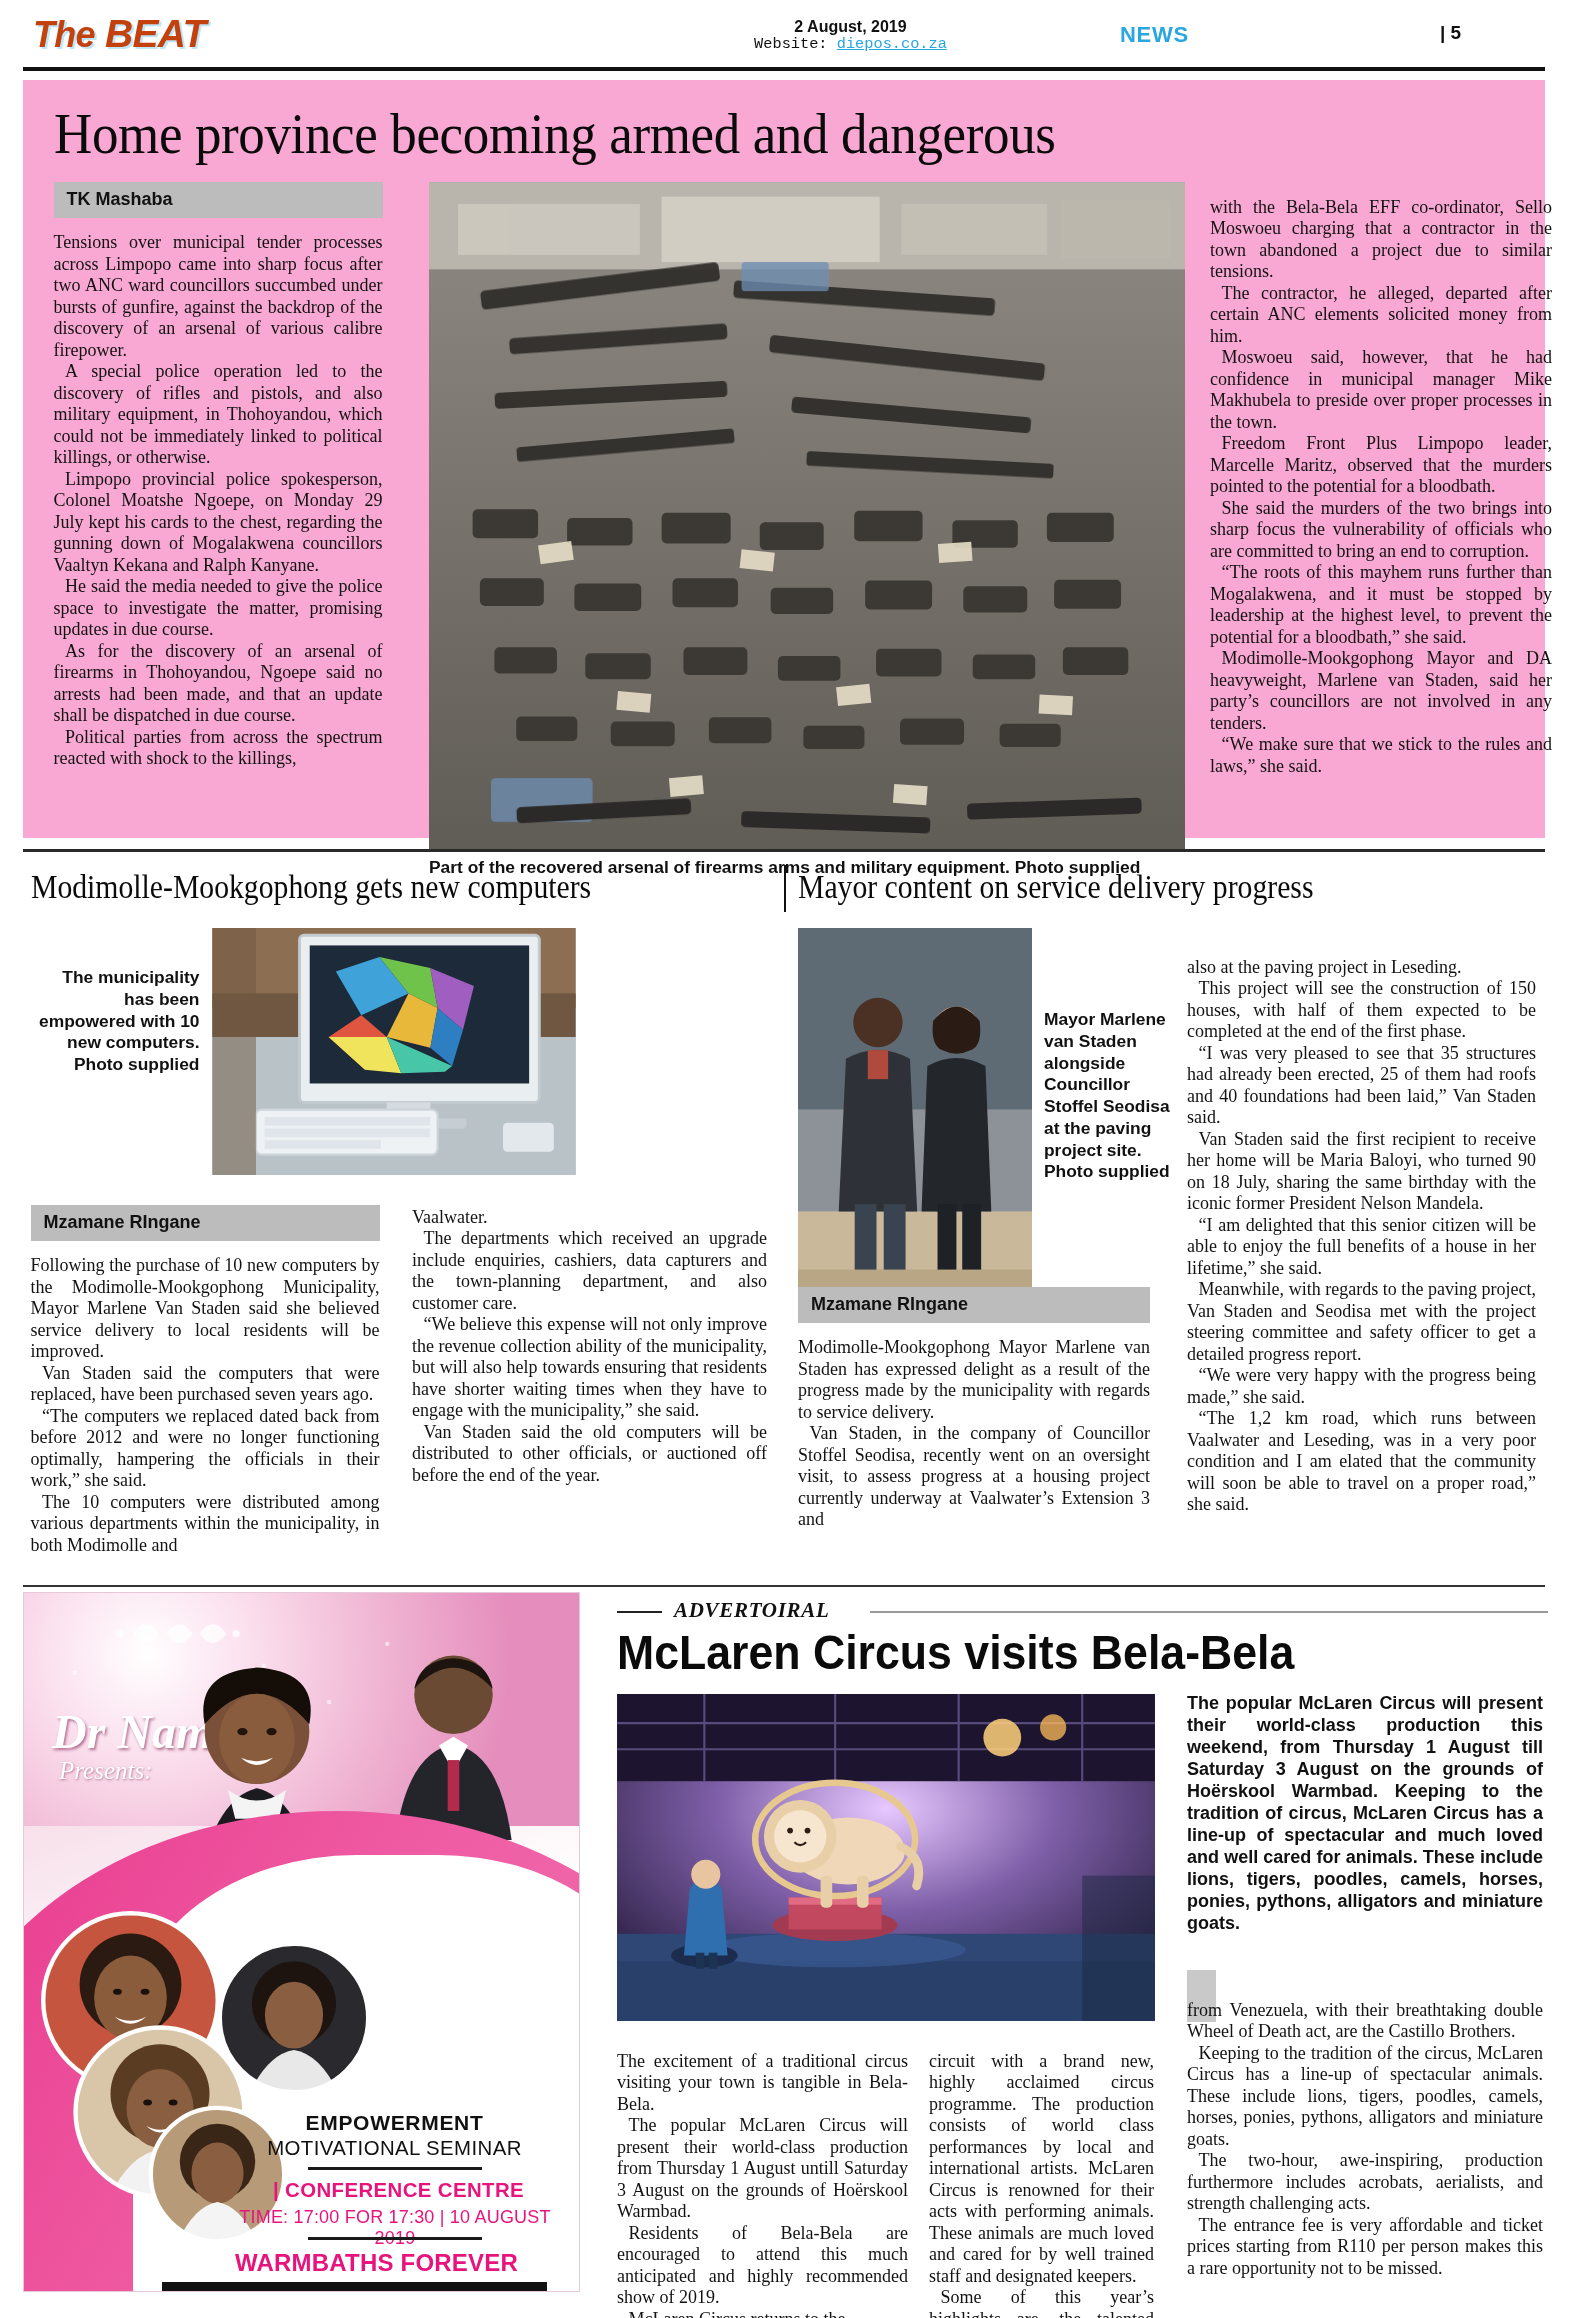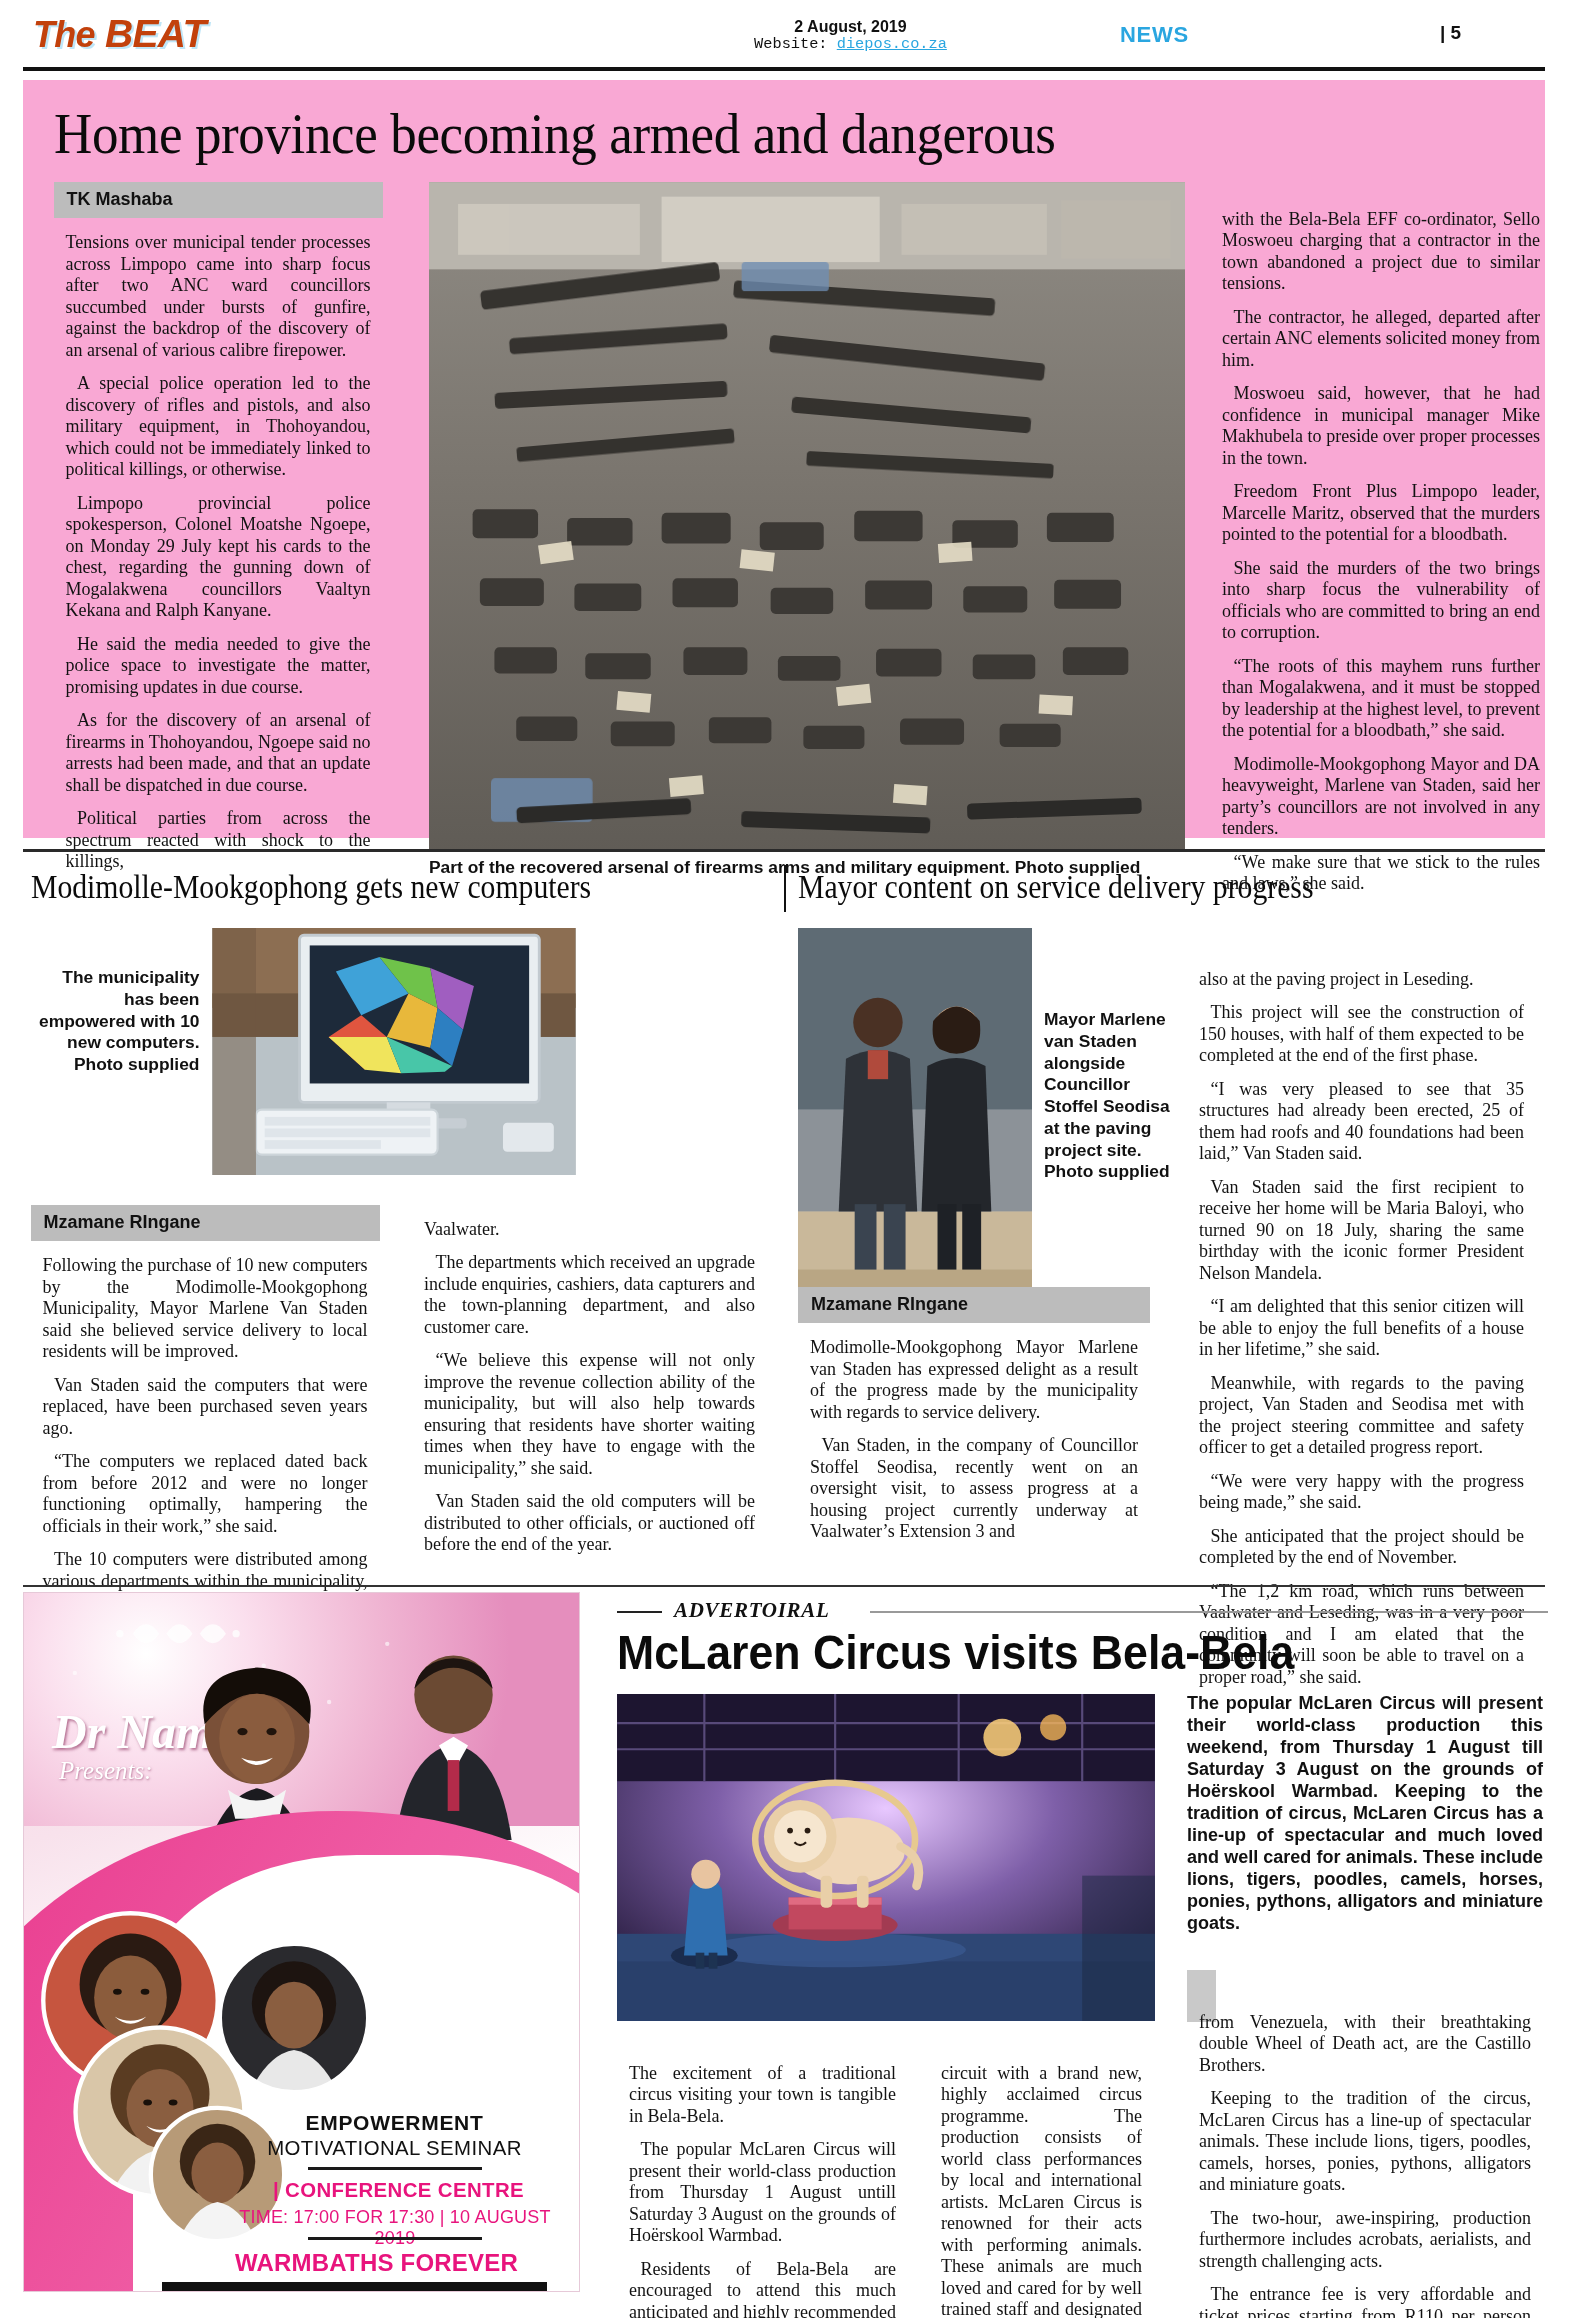"with the Bela-Bela EFF co-ordinator," .body-text p { margin: 12px -> 0 }
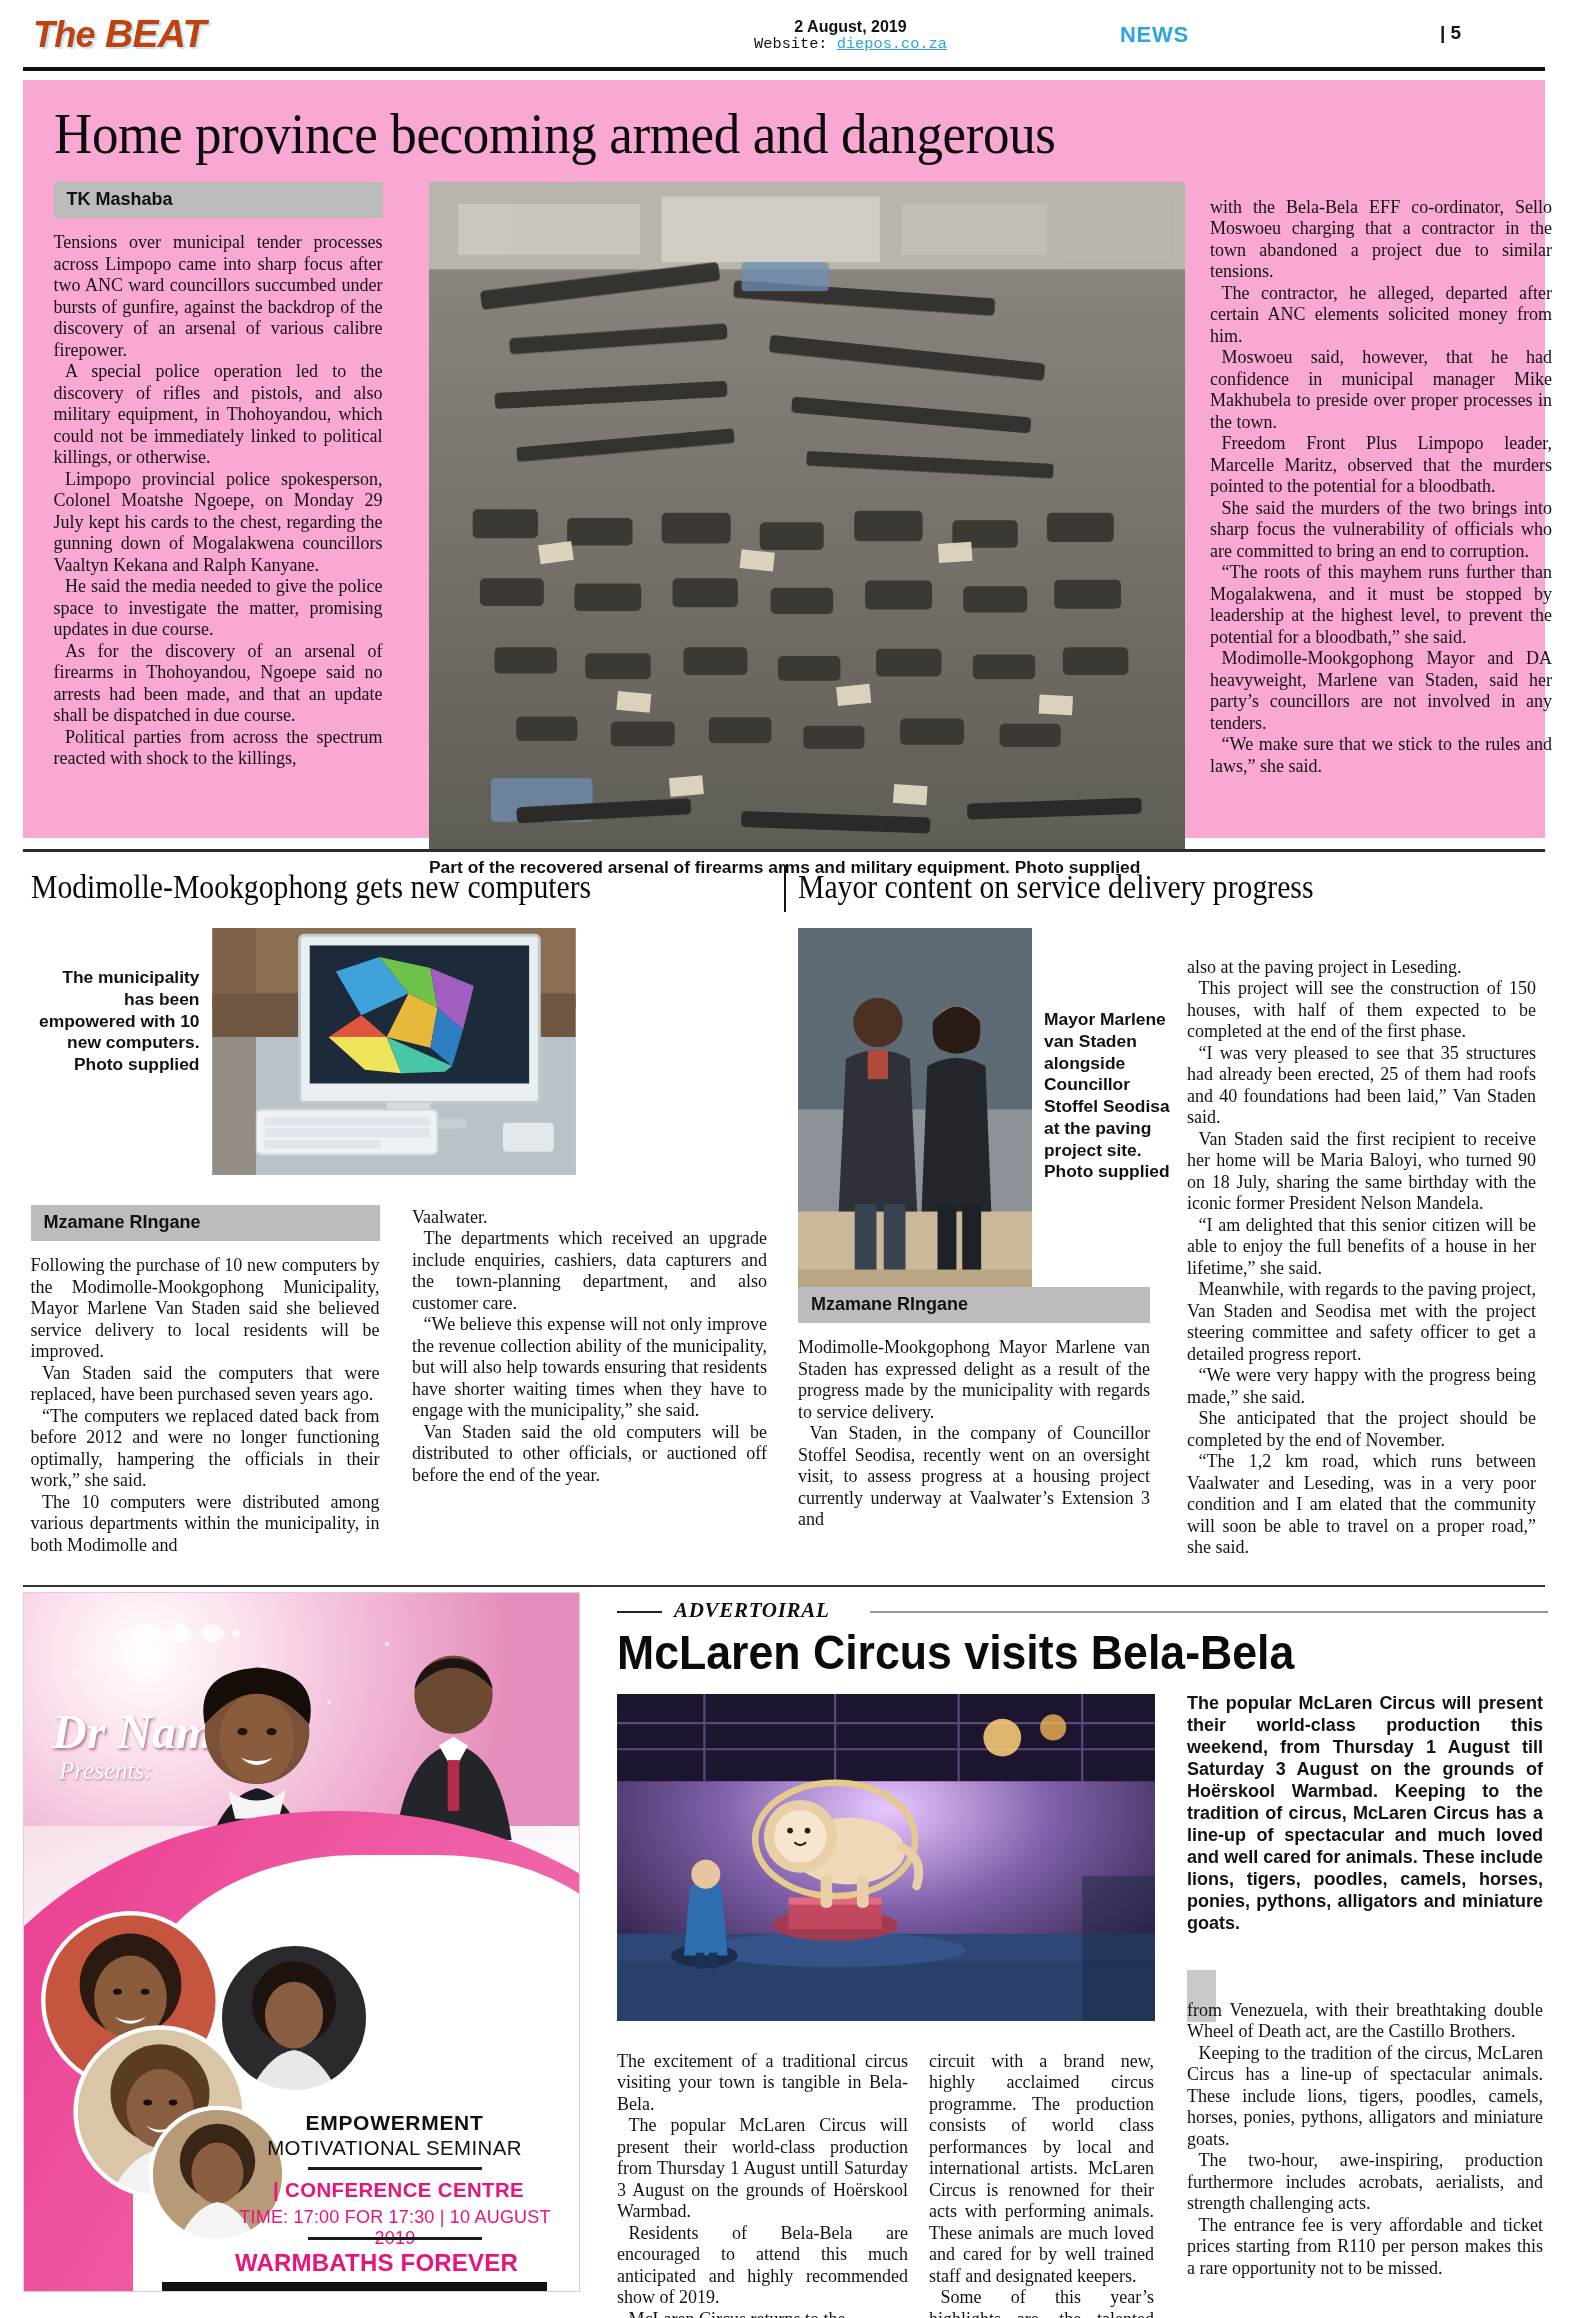"She anticipated that the project" p { html: <p>She anticipated that the project should be completed by the end of November.</p> -> none }
